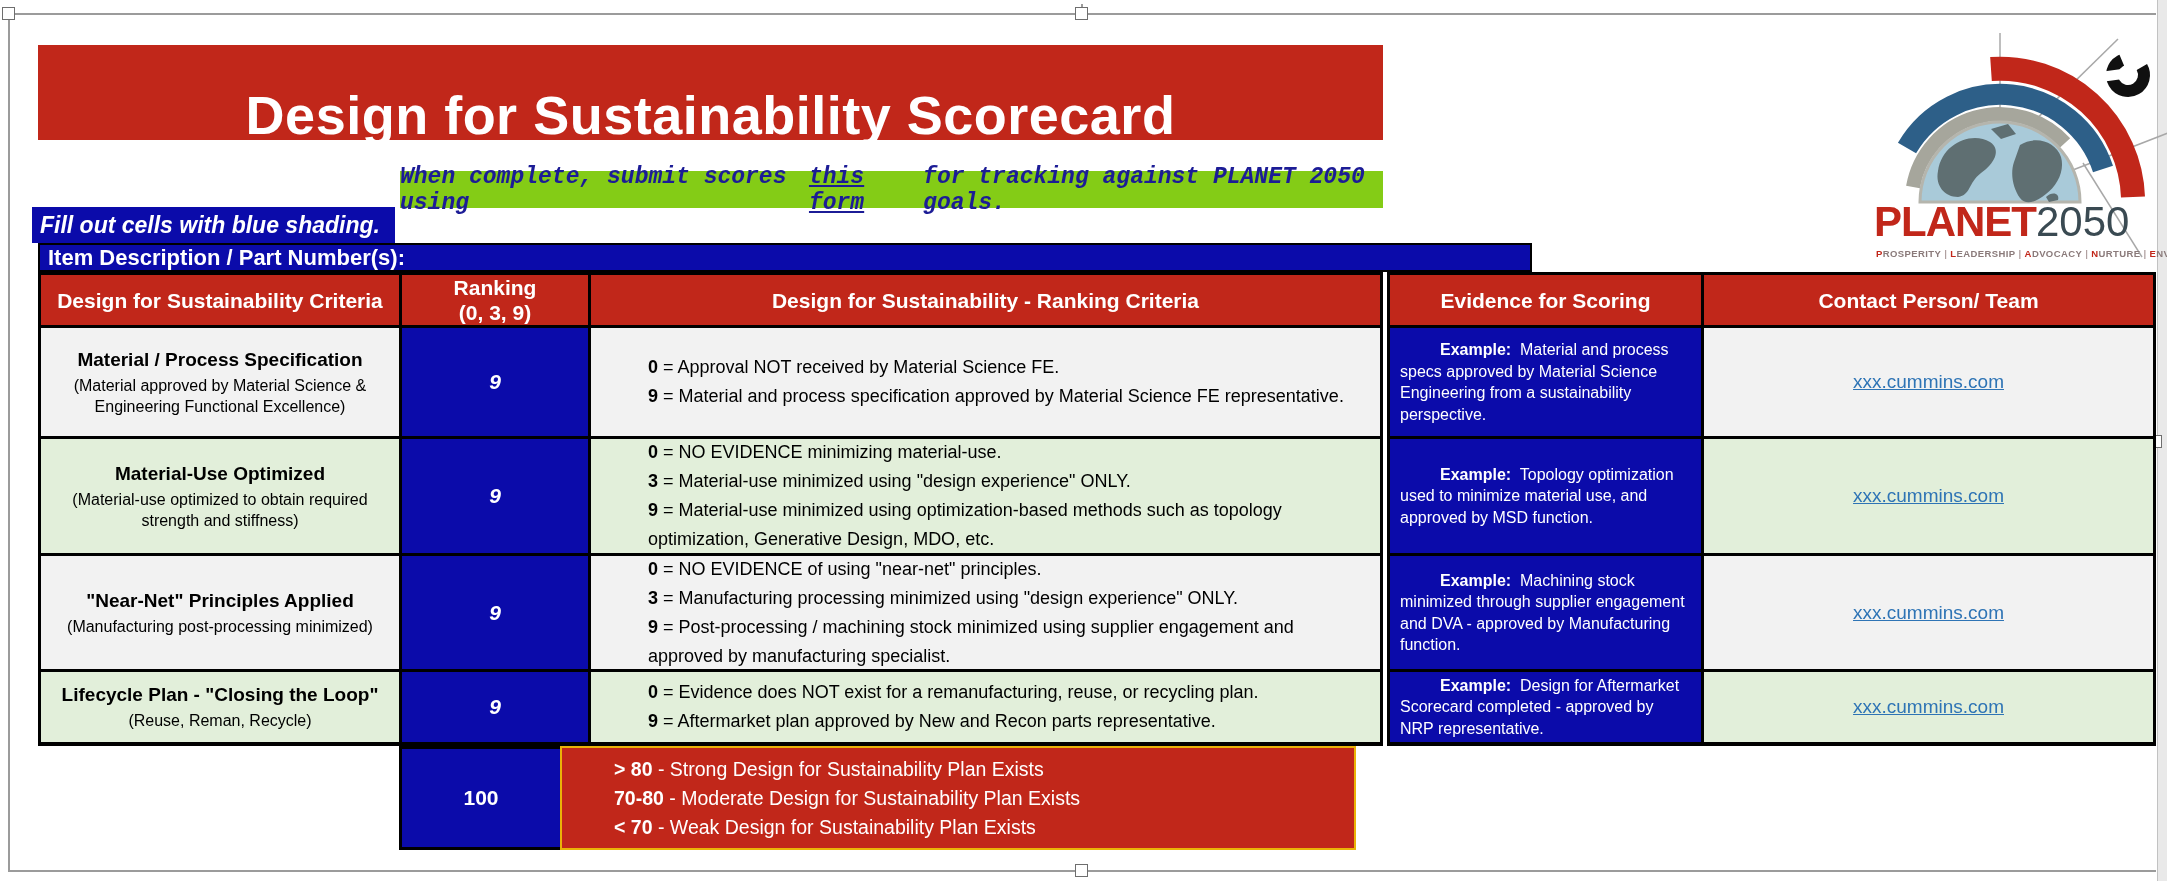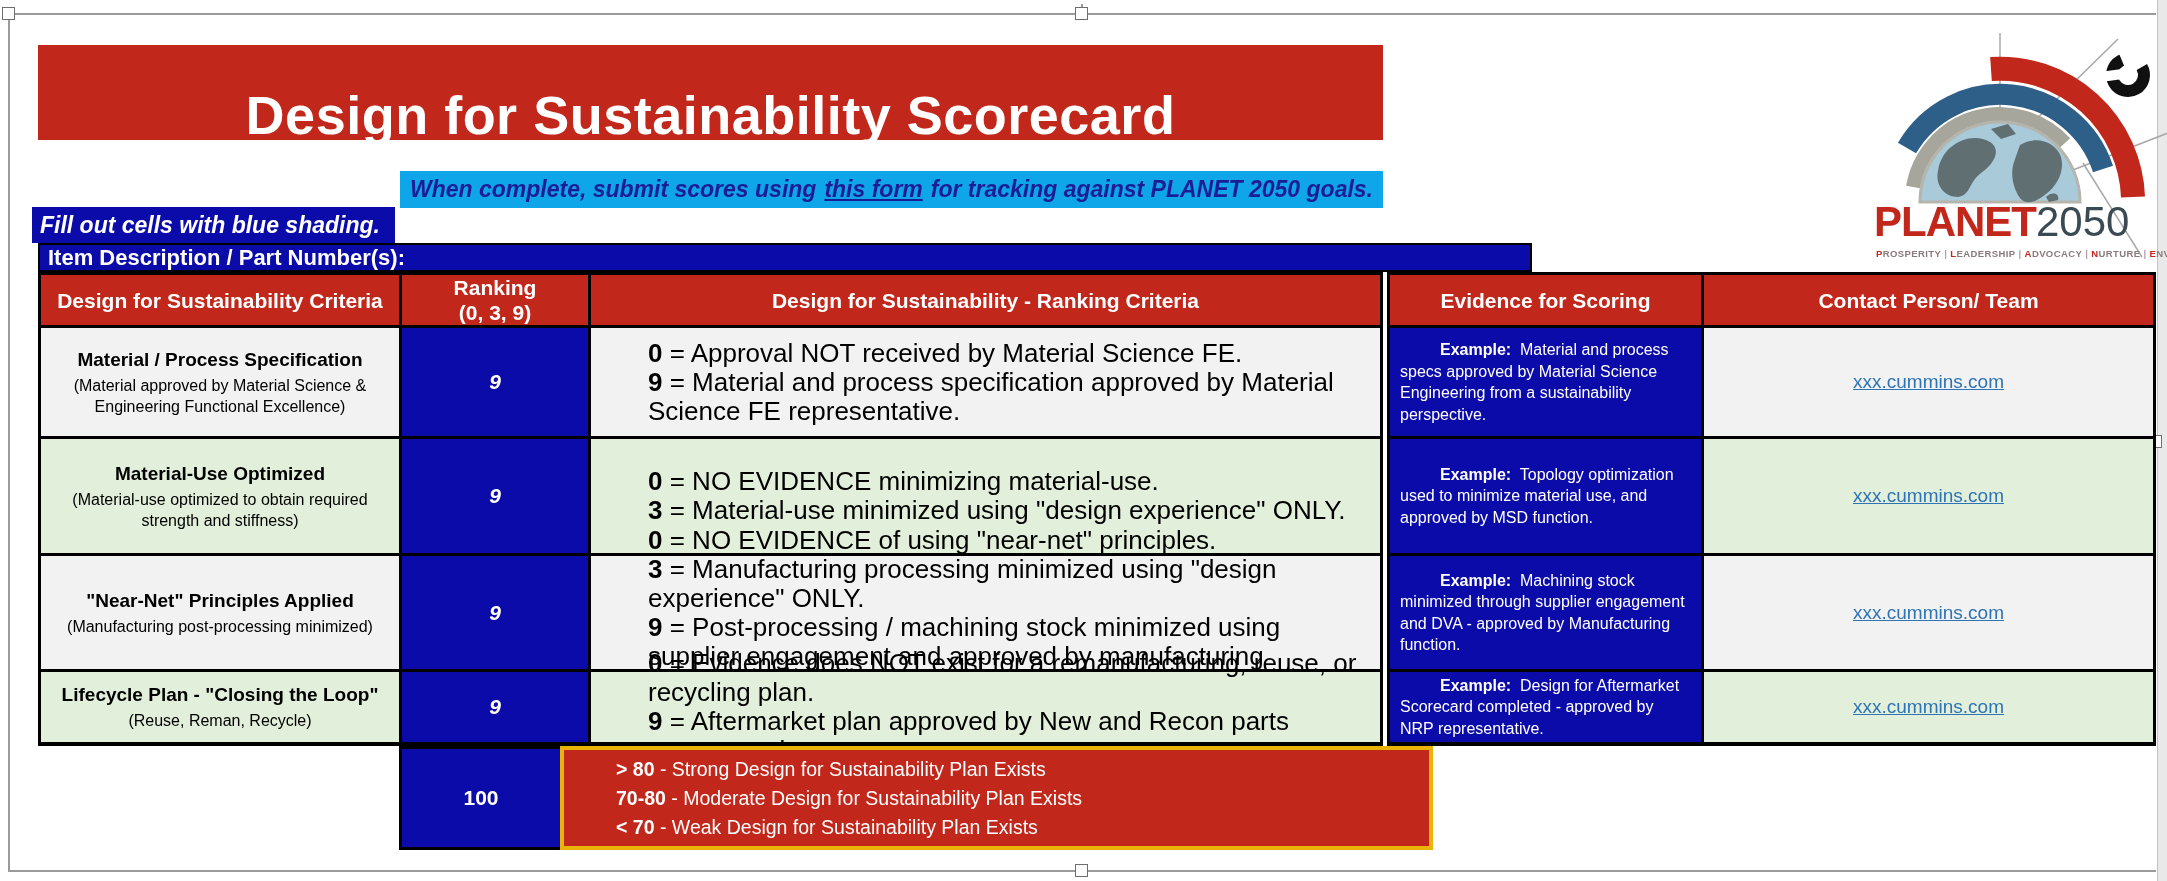"When complete, submit scores using" .notice-banner { background: #0ea5e9 -> #84cc16; font-family: none -> Liberation Mono, monospace }
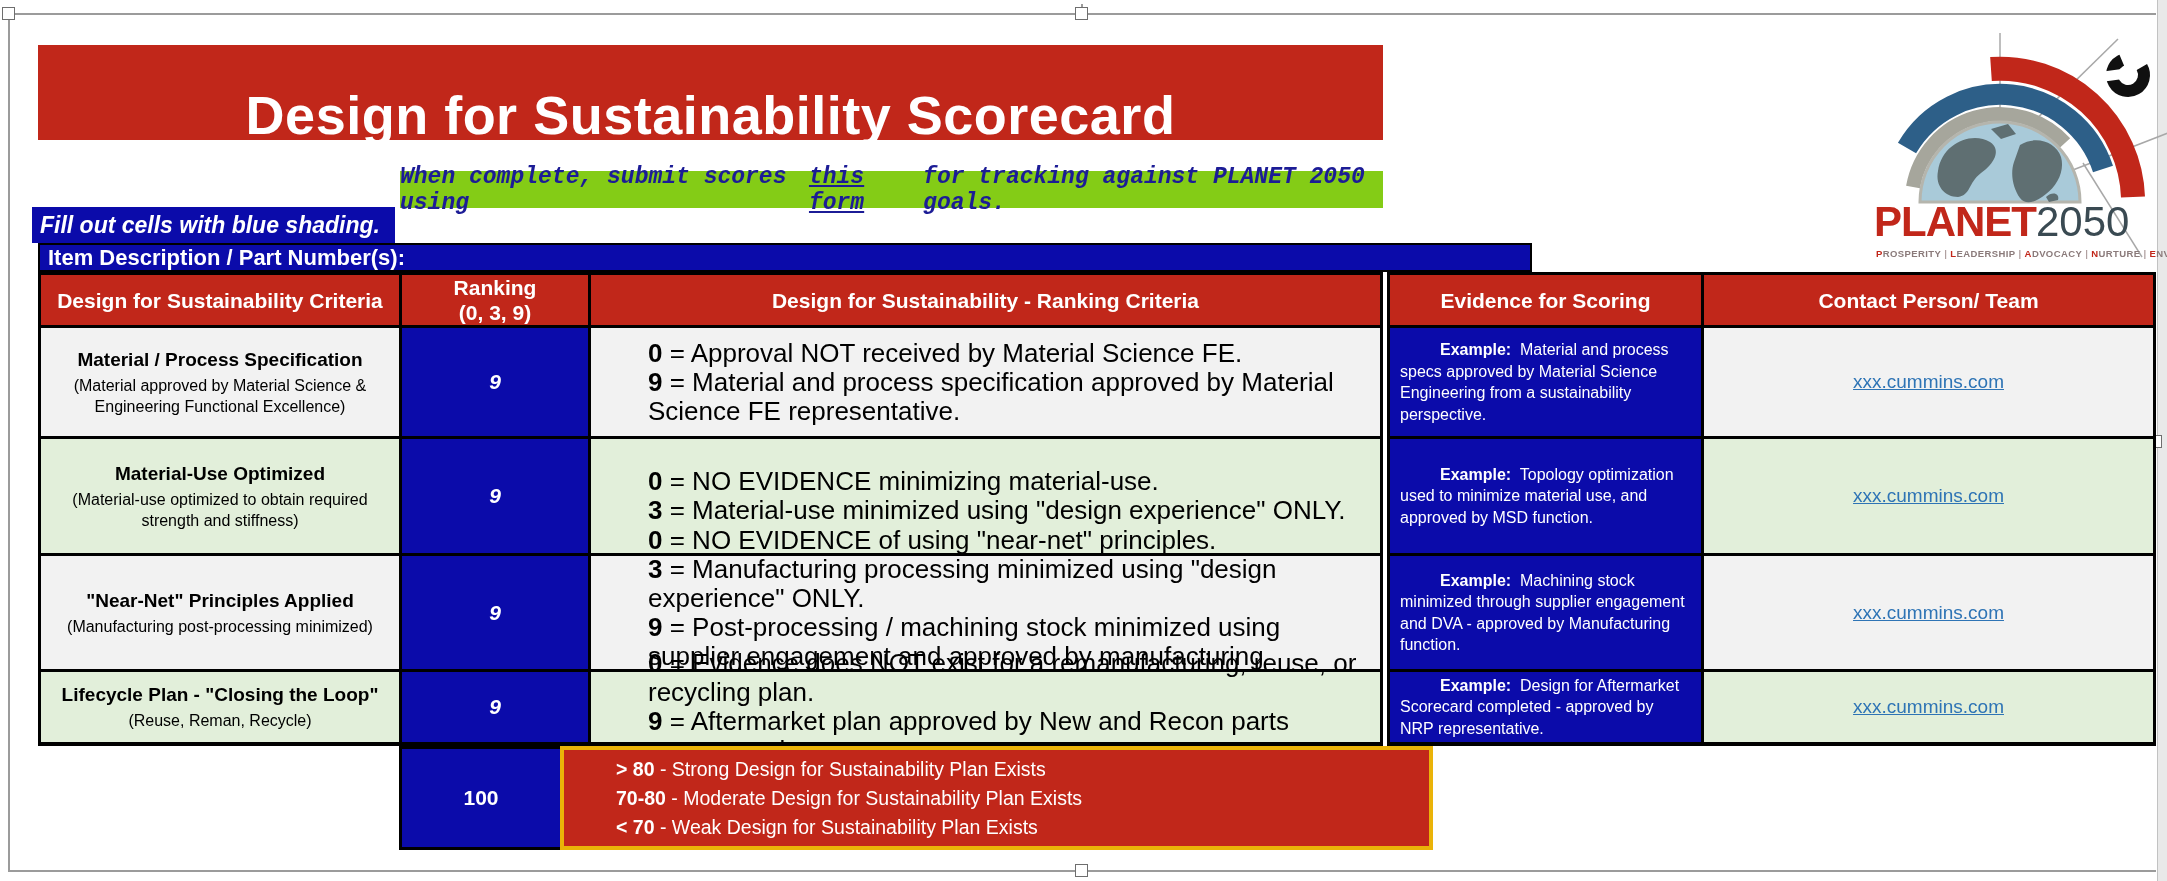"0 = Approval NOT received" .scale-cell { font-size: 26px -> 18px }
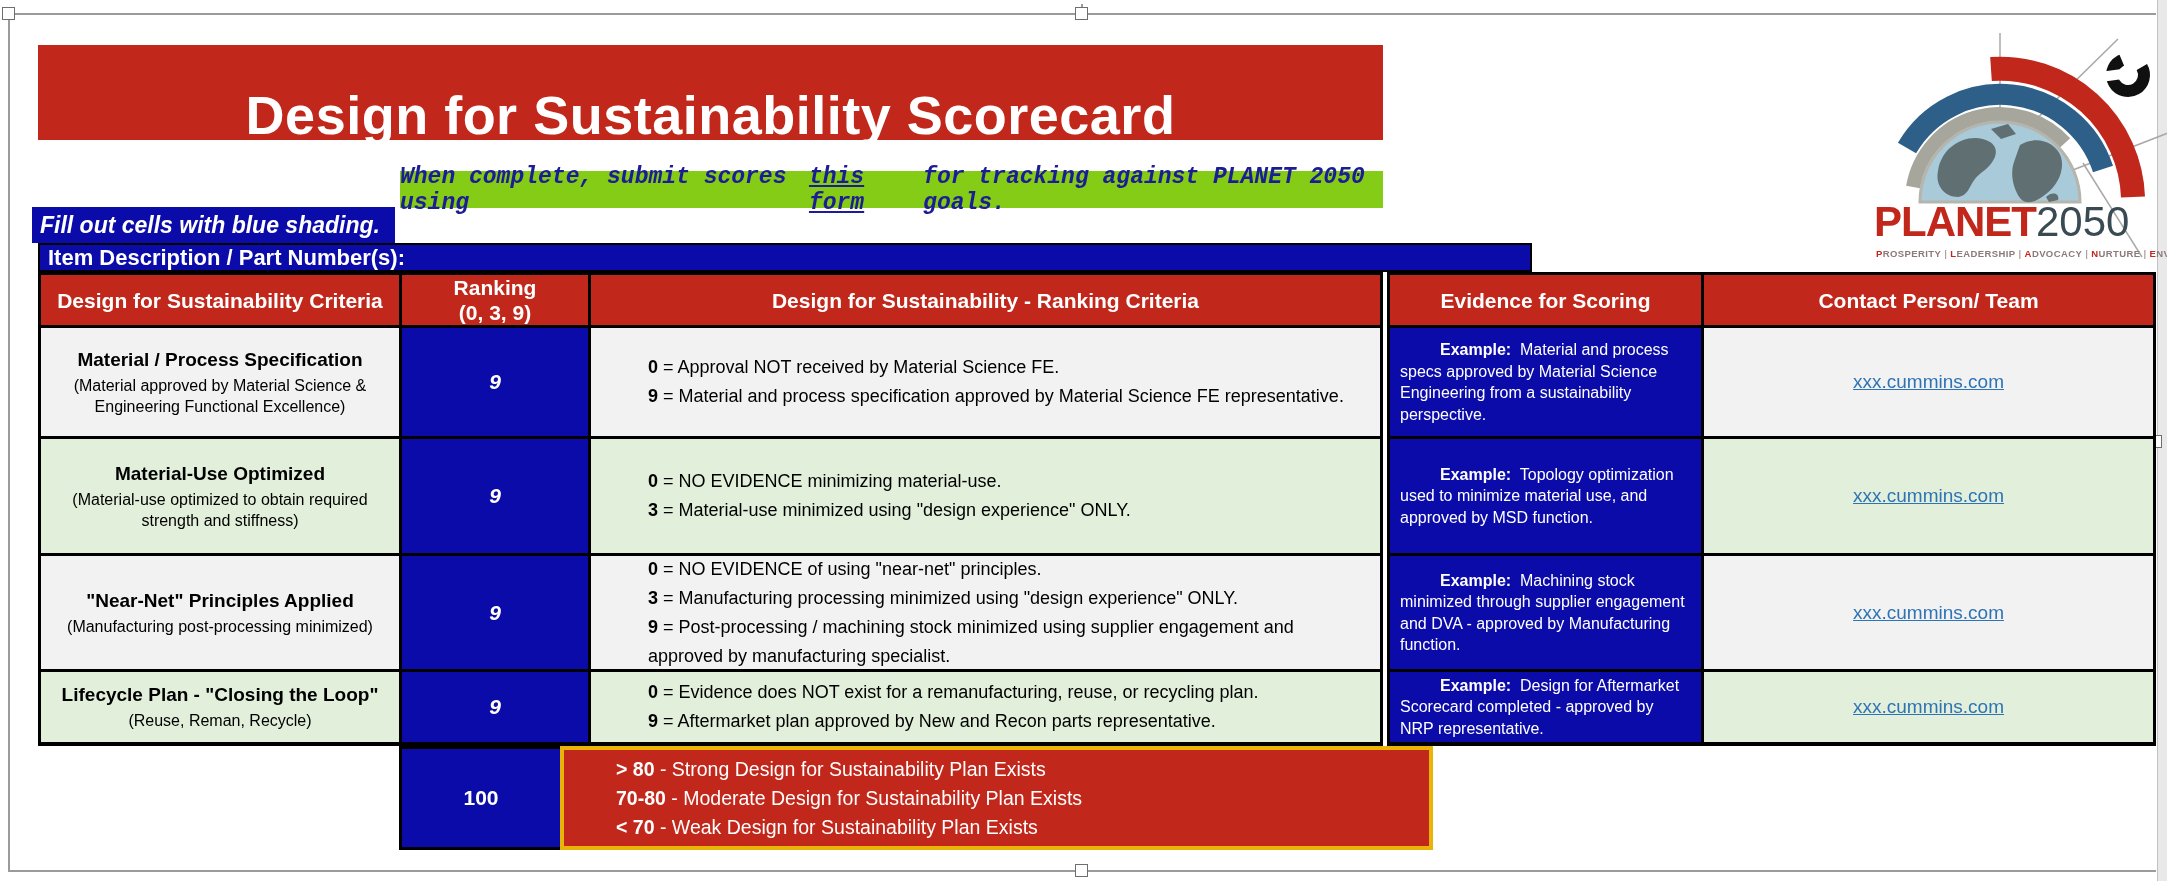"9 = Material-use minimized using" div { html: none -> <div><b>9</b> <span>= Material-use minimized using optimization-based methods such as topology optimization, Generative Design, MDO, etc.</span></div> }
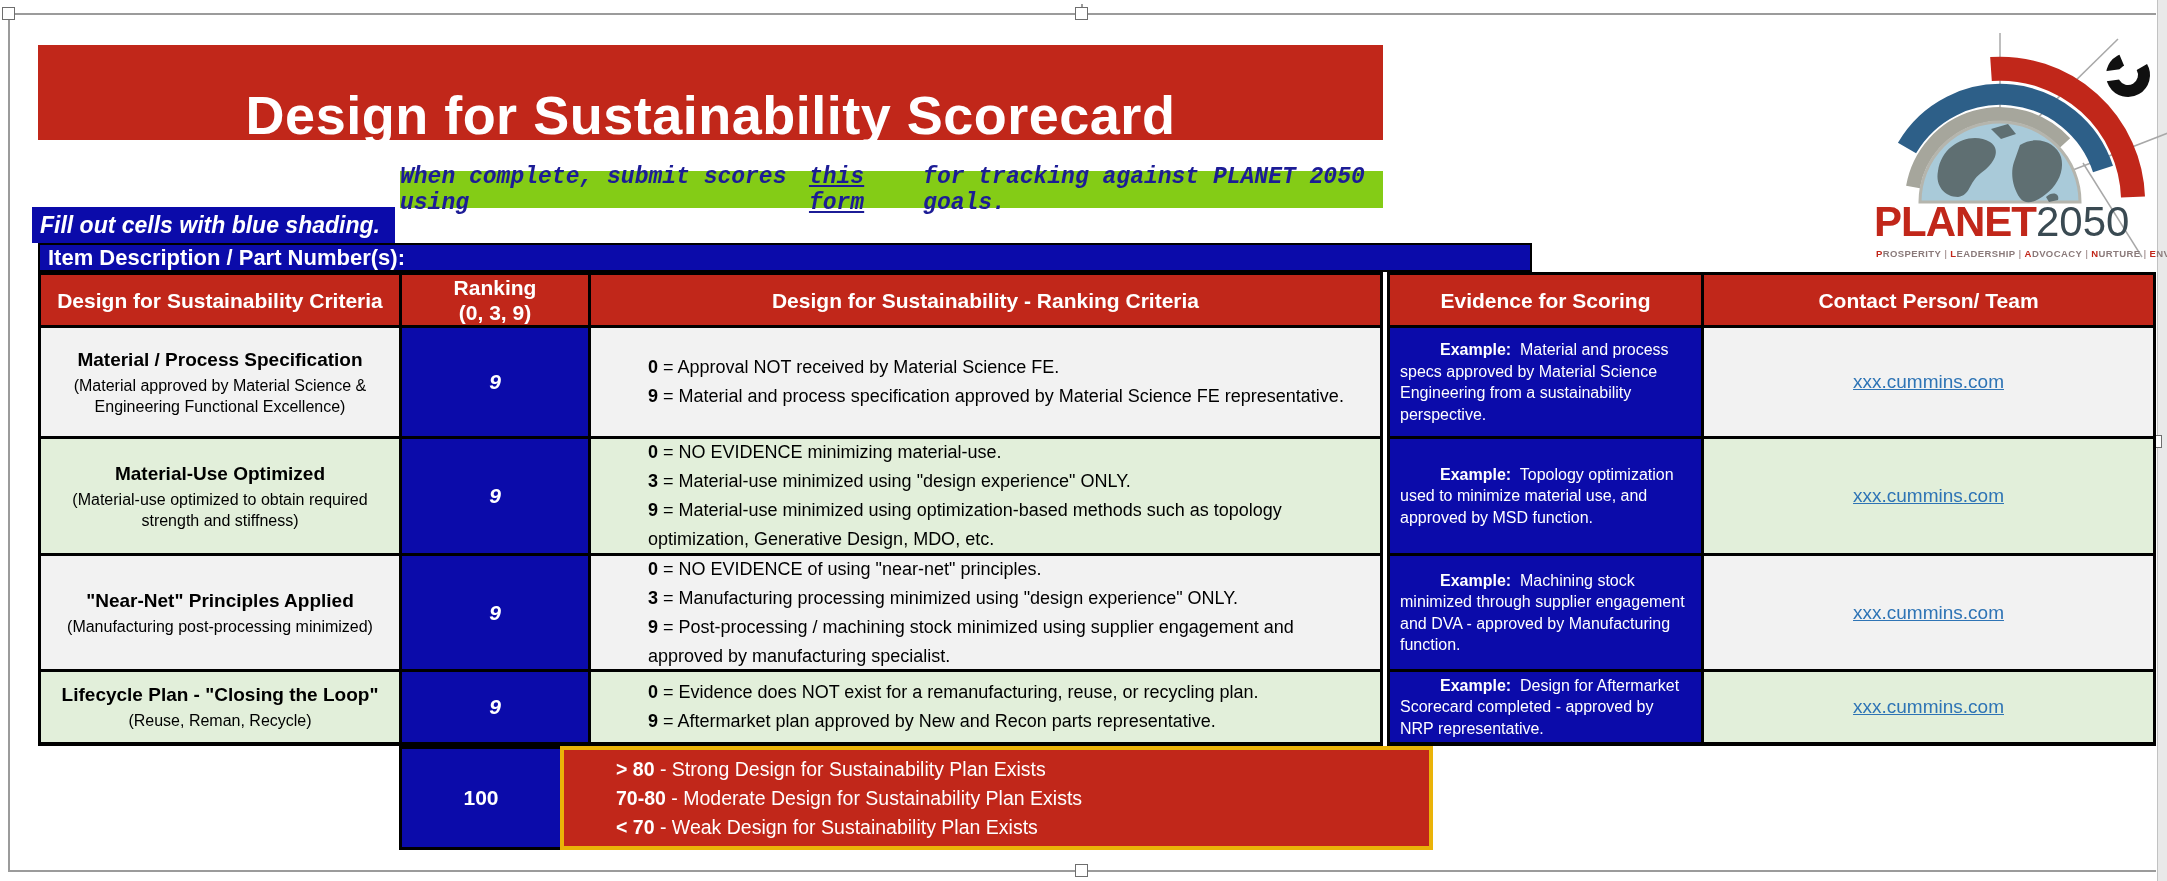"> 80 - Strong Design" .total-red { border: 4px solid #eab308 -> 2px solid #eab308; width: 873px -> 796px }
